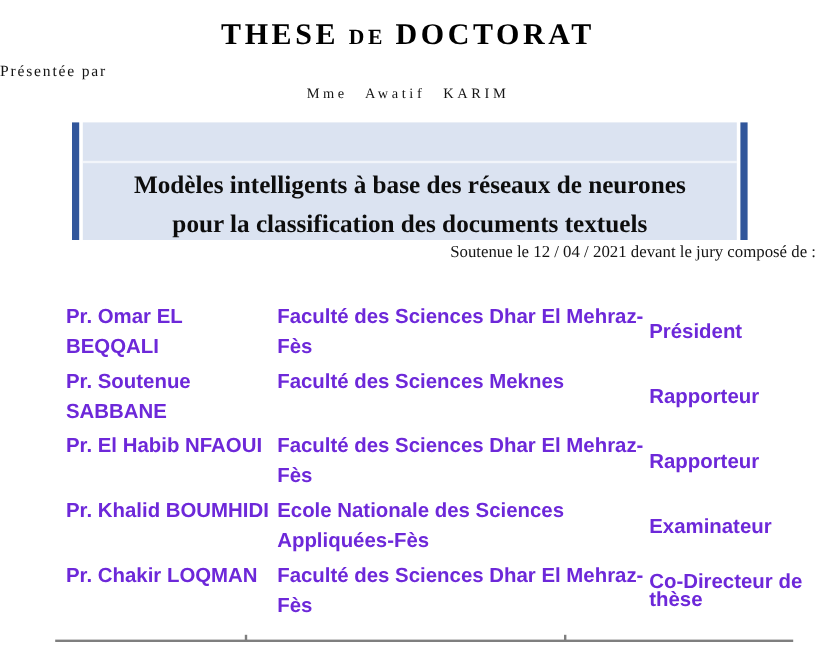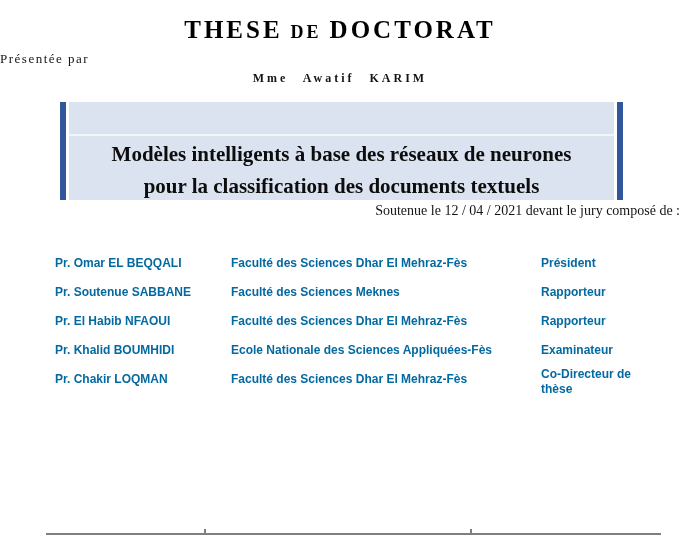"Mme Awatif KARIM" .author { font-weight: bold -> normal }
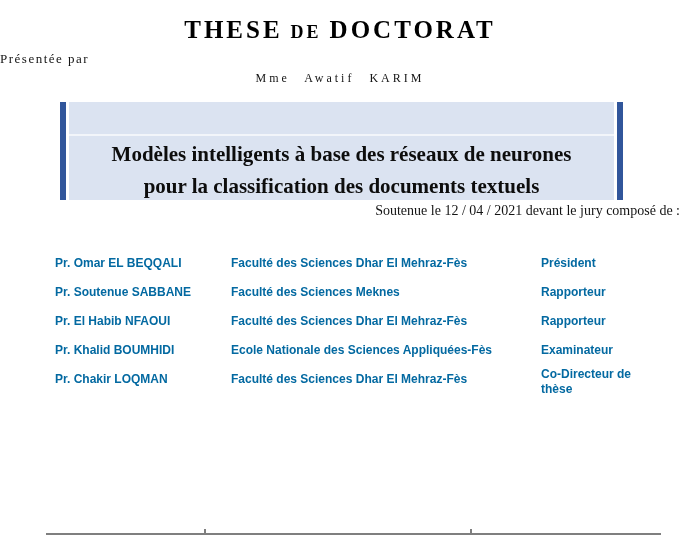"Pr. Omar EL BEQQALI" .jury-table { color: #0369a1 -> #6d28d9; font-size: 12px -> 17px }
